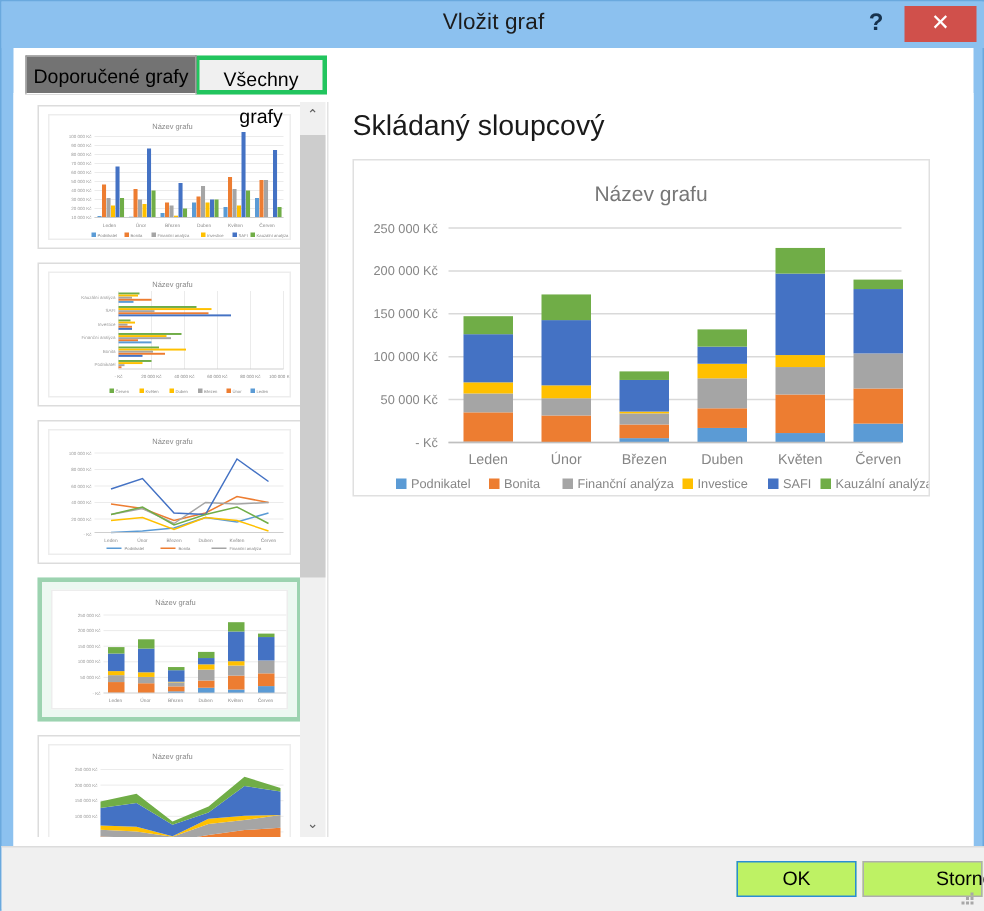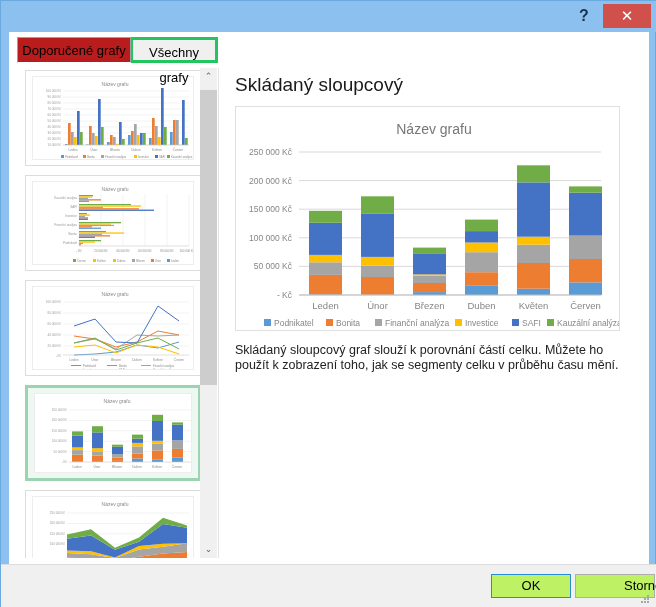"Vložit graf" div.title-text { html: none -> <div>Vložit graf</div> }
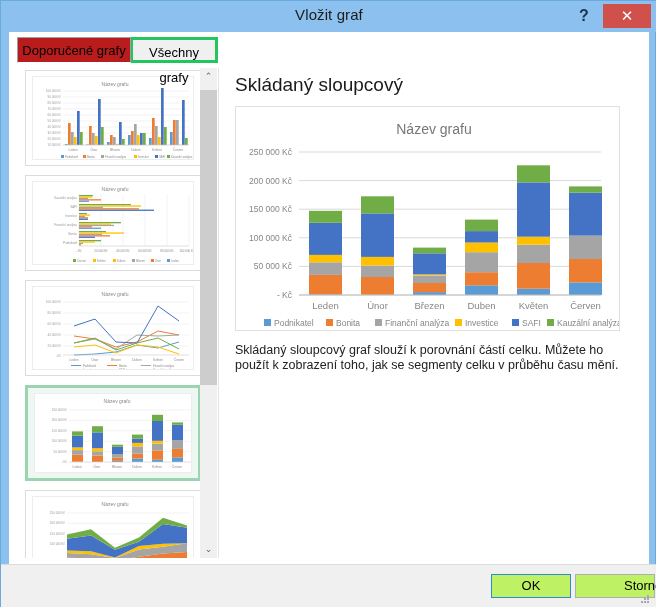"Doporučené grafy" .tab.active { background: #b91c1c -> #737373 }
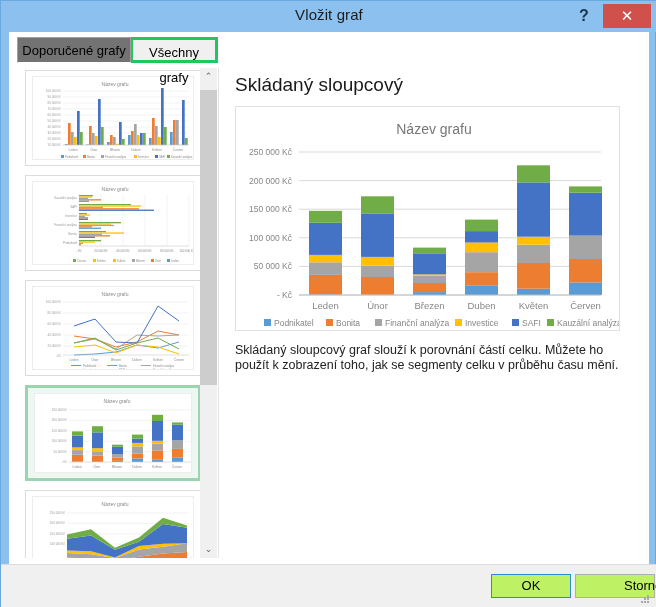"Skládaný sloupcový graf slouží k" div.desc { html: <div>Skládaný sloupcový graf slouží k porovnání částí celku. Můžete ho použít k zobrazení toho, jak se segmenty celku v průběhu času mění.</div> -> none }
